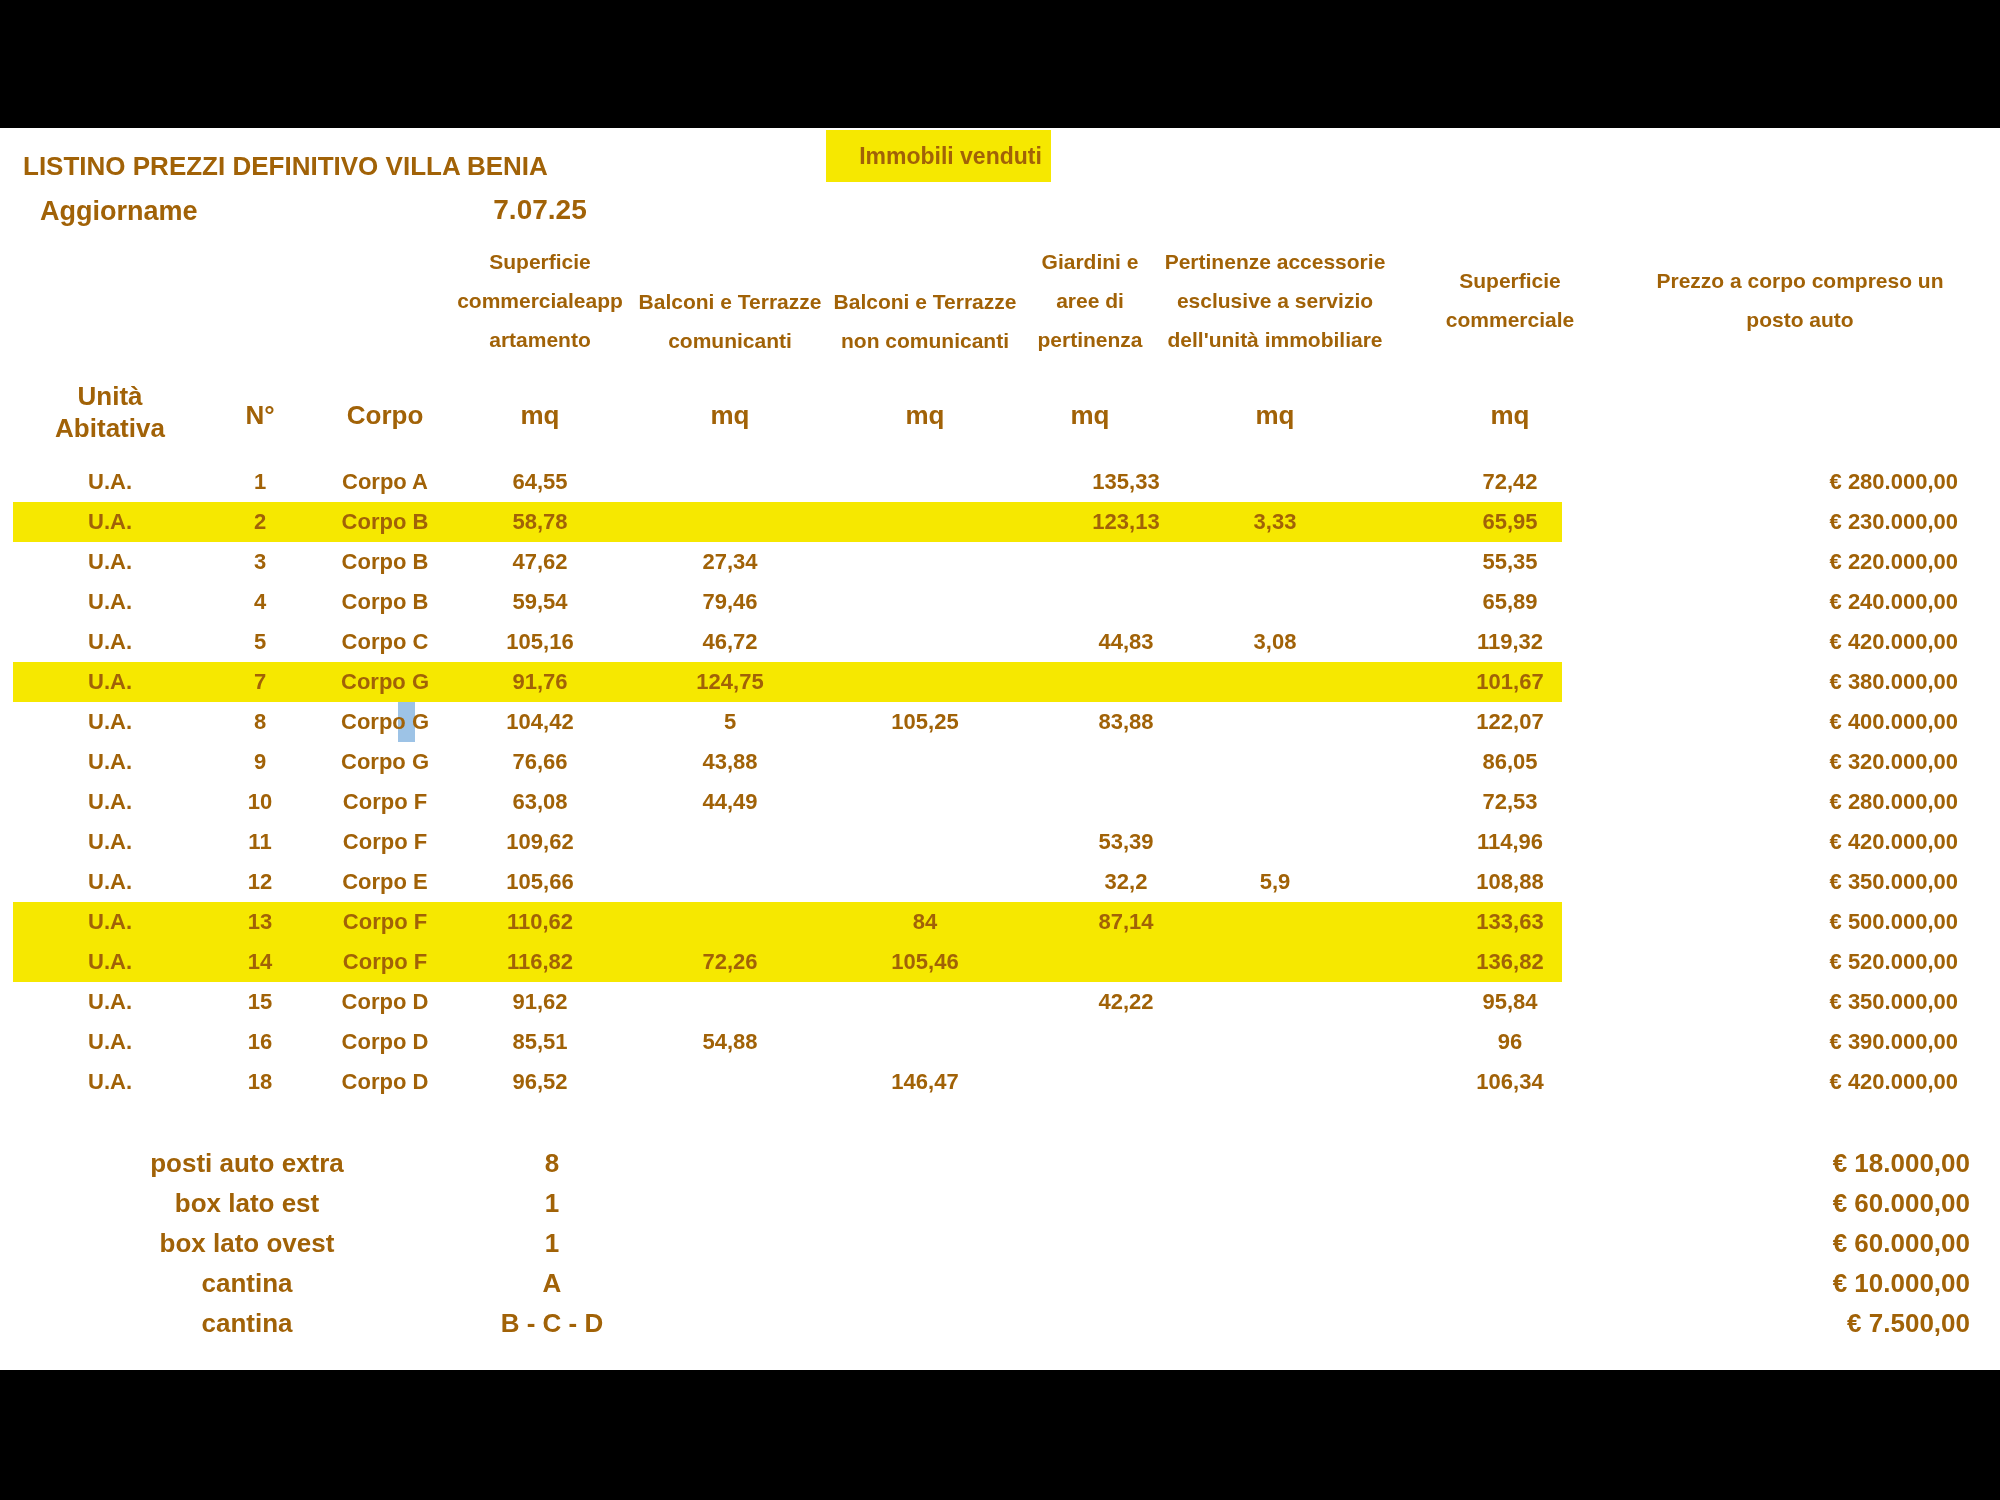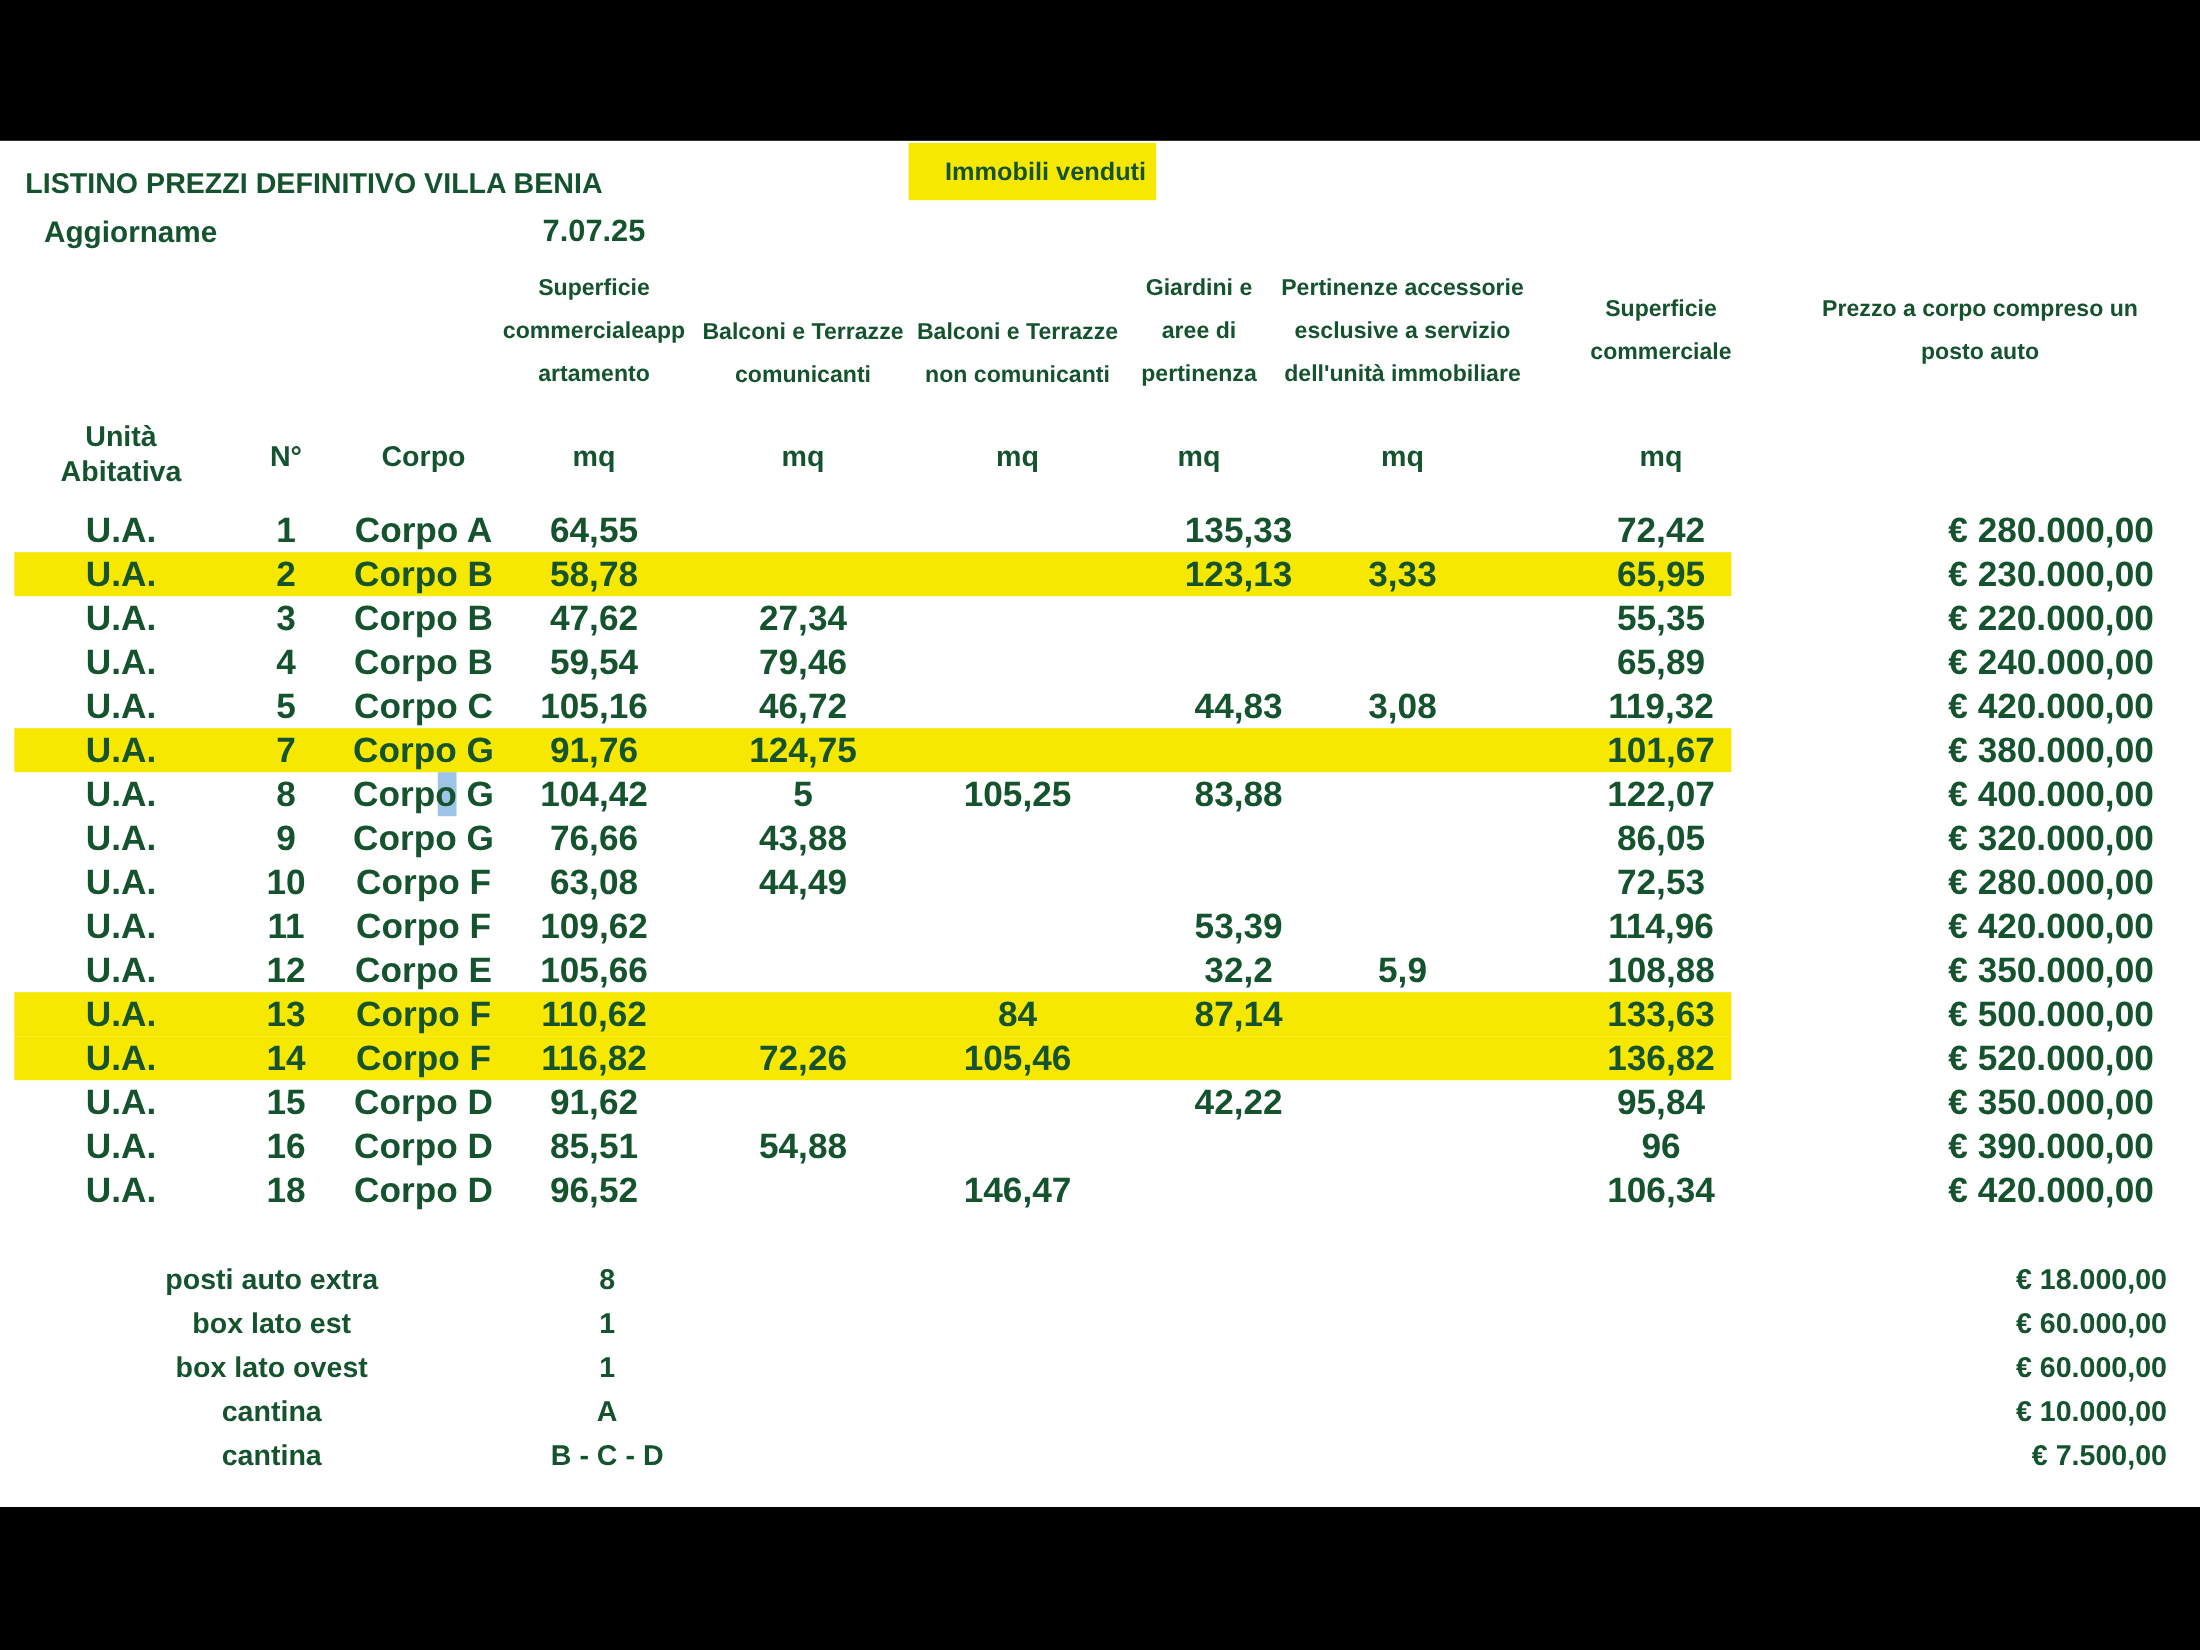"LISTINO PREZZI DEFINITIVO VILLA BENIA" .canvas { color: #14532d -> #a16207 }
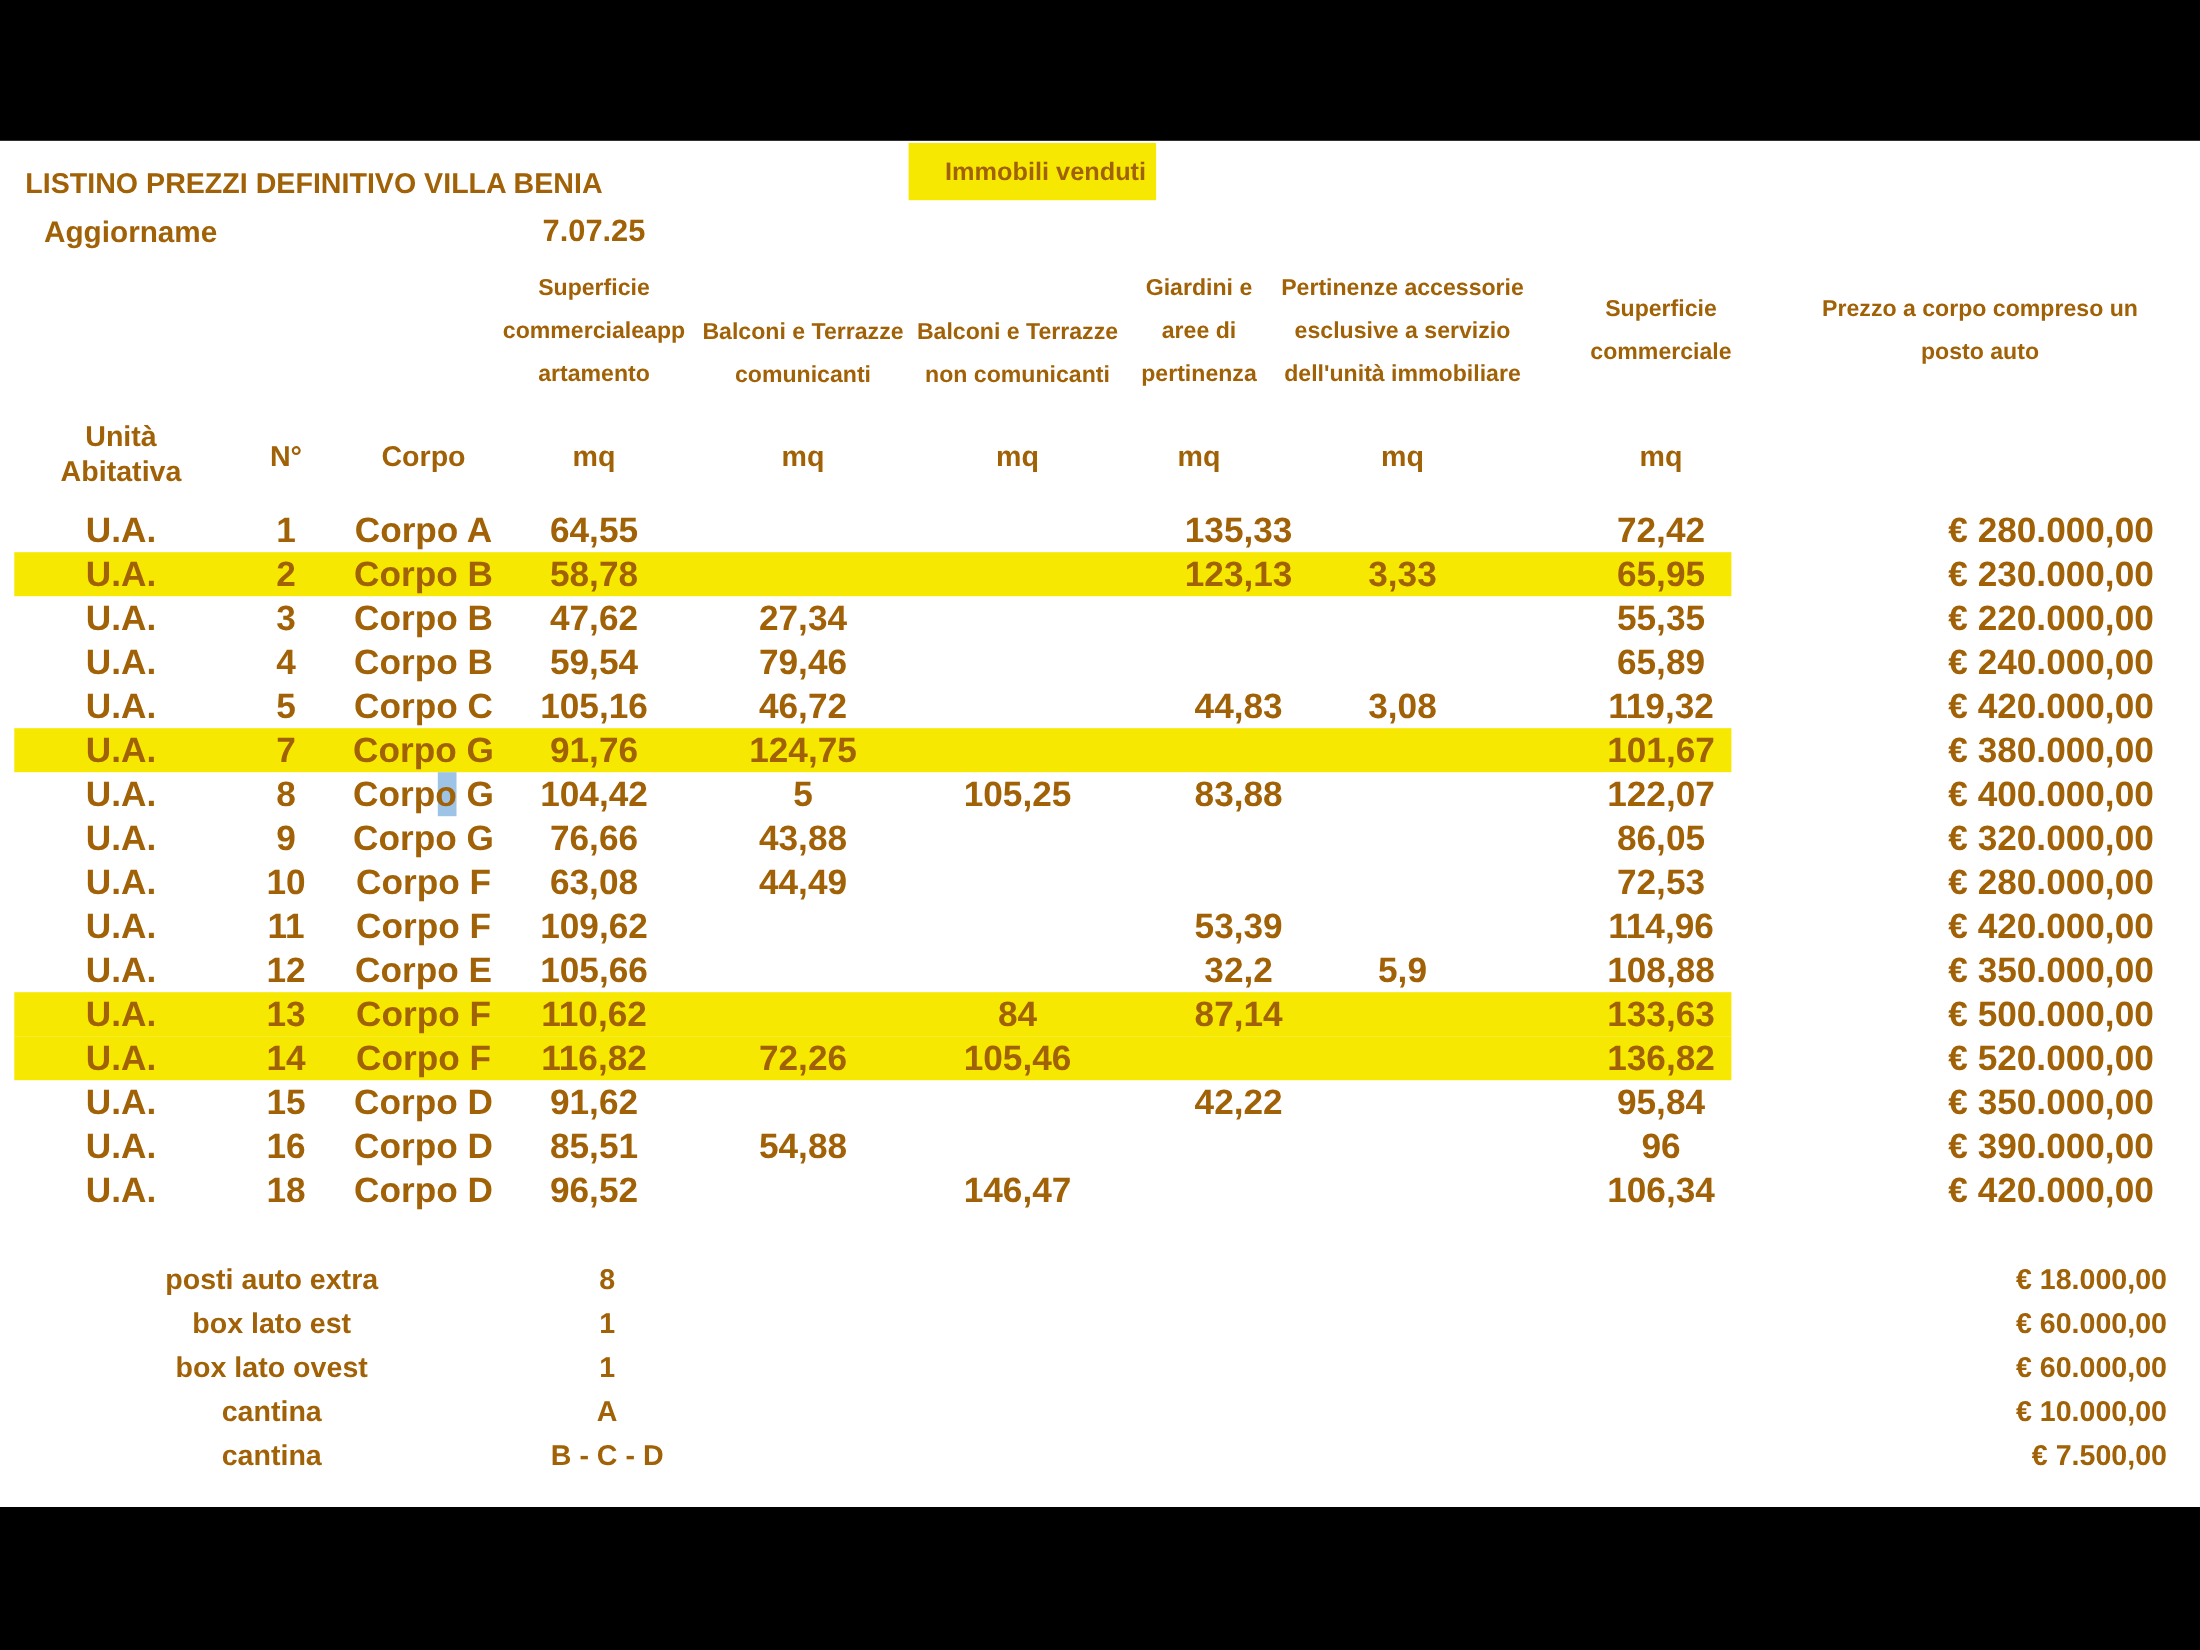"U.A." .row { font-size: 32px -> 22px; padding-left: 12px -> none }
